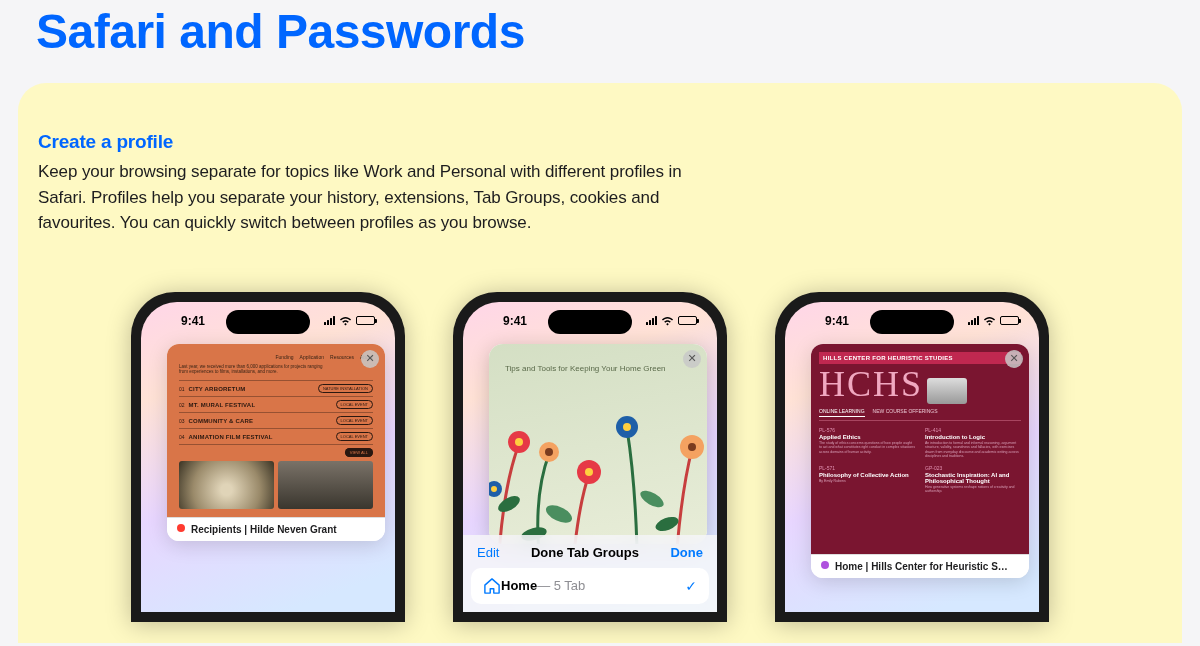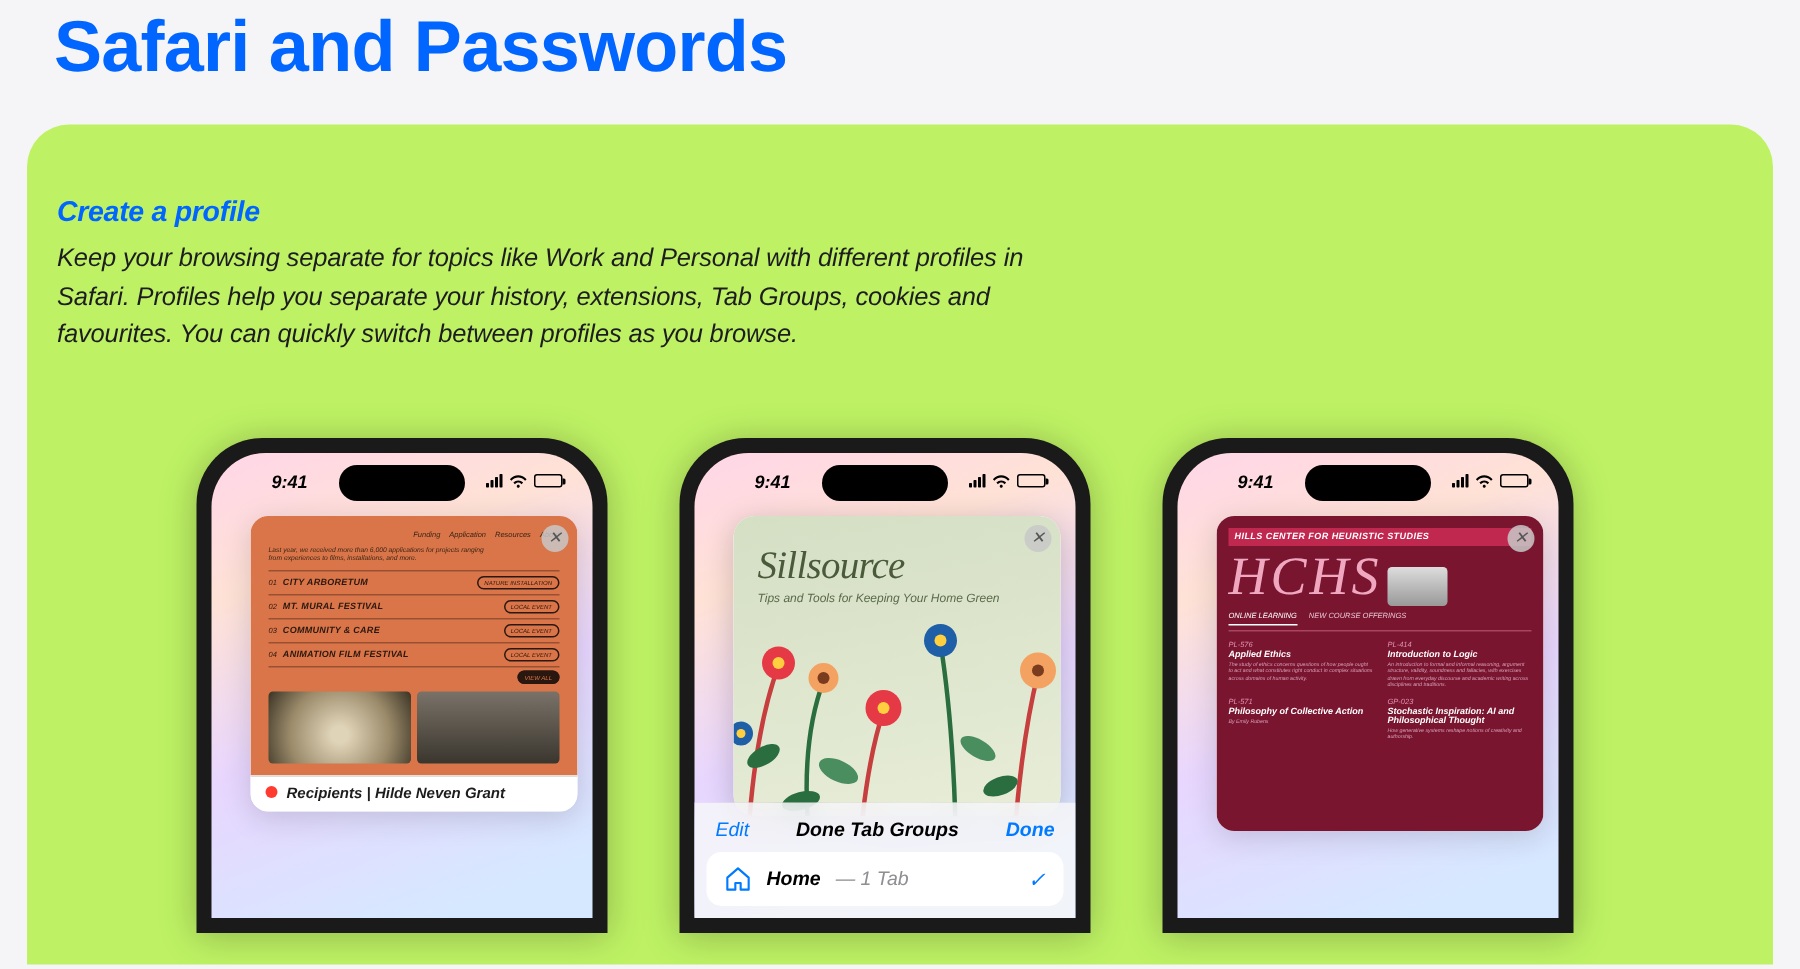"Create a profile" .content-card { background: #bef264 -> #fef9c3; font-style: italic -> none }
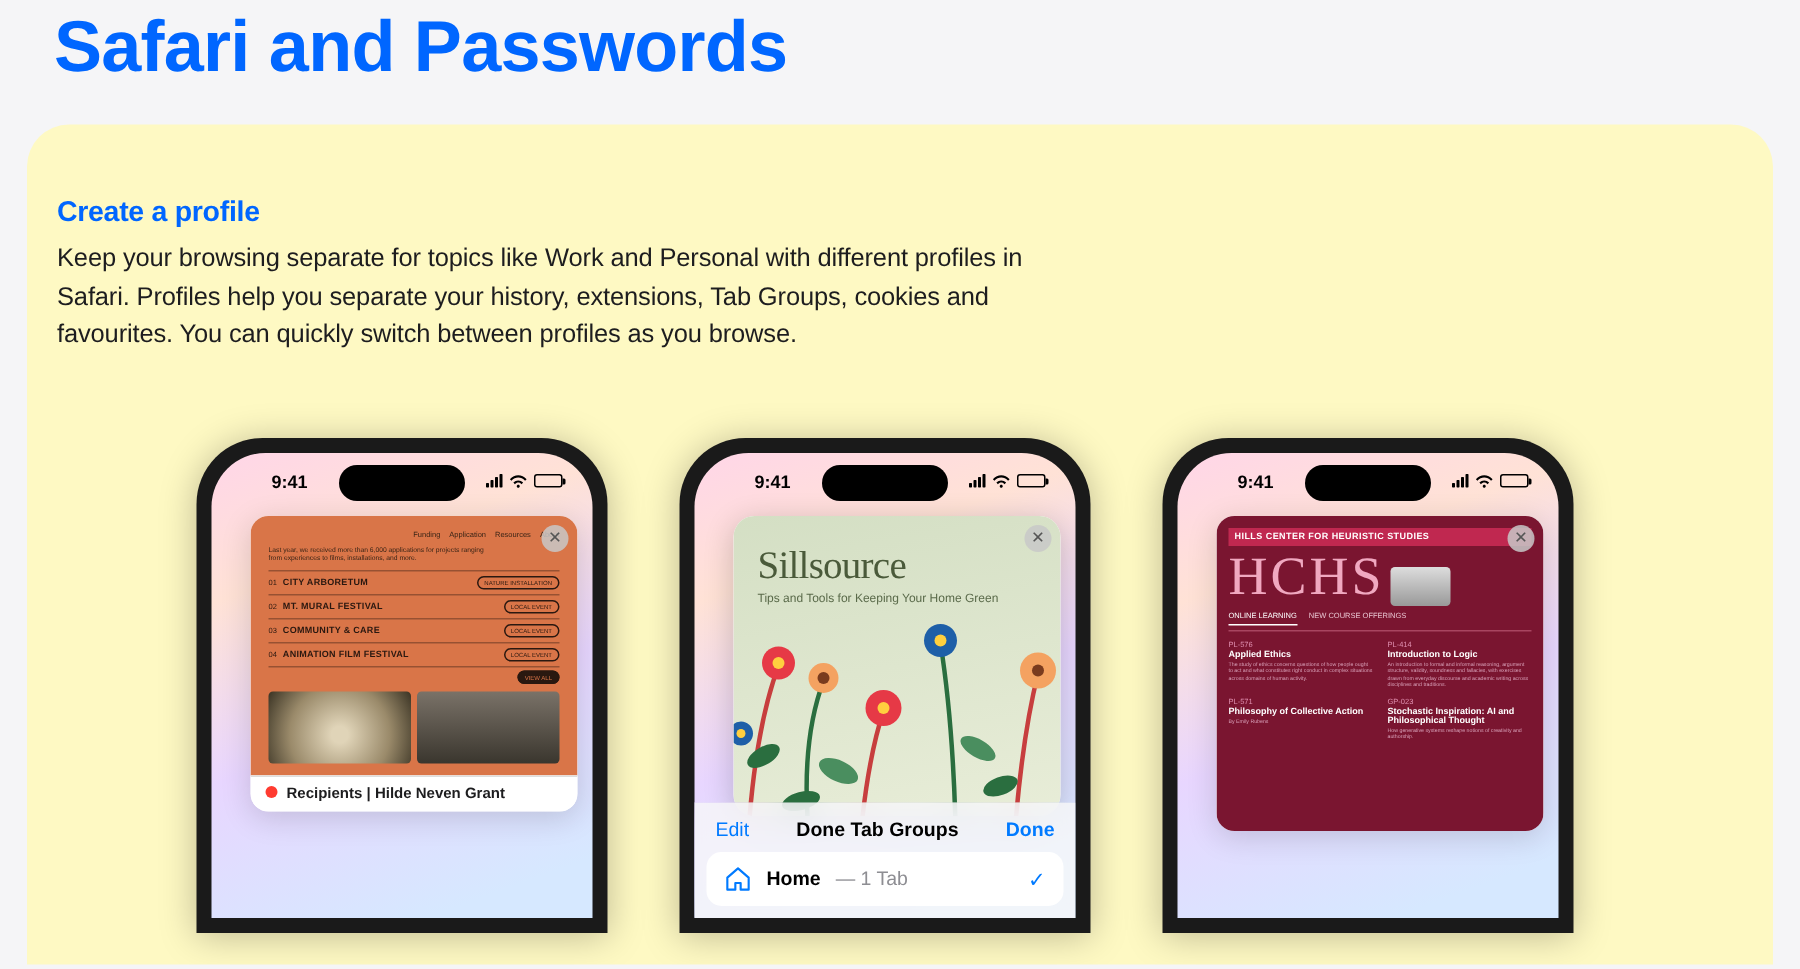"Sillsource" div.sill-title { html: <div>Sillsource</div> -> none }
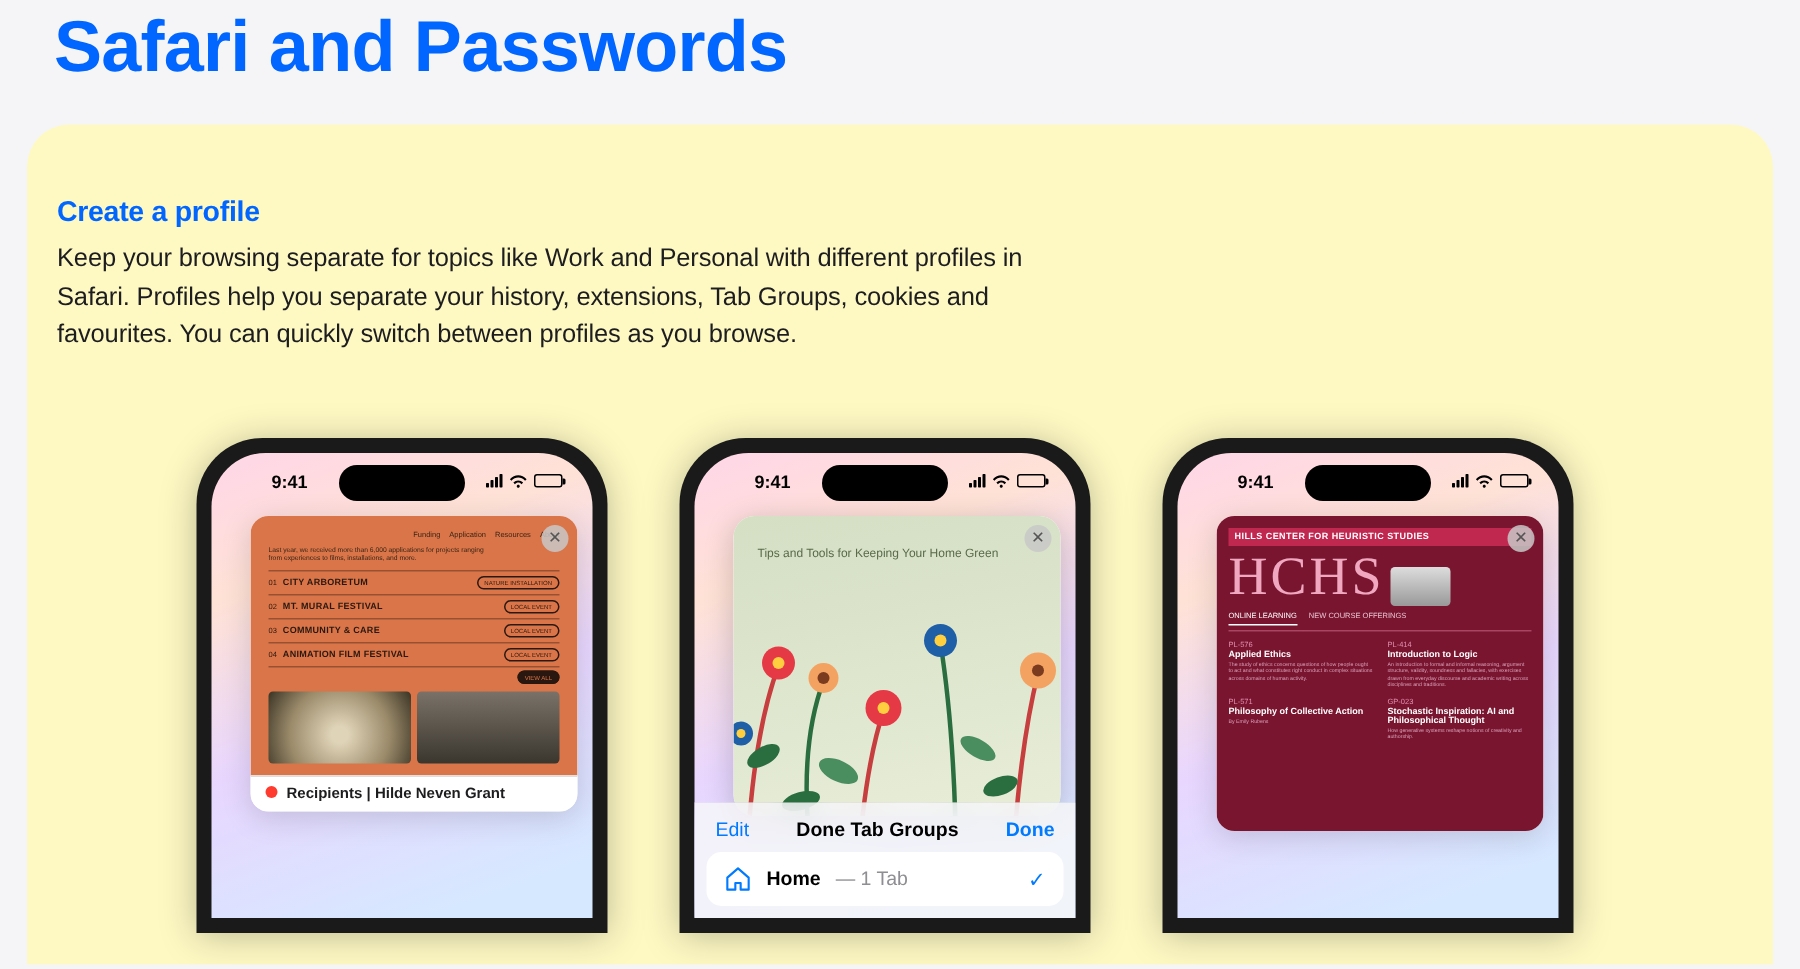"Home | Hills Center for" div.tab-label-bar { html: none -> <div> <span></span> <span>Home | Hills Center for Heuristic S…</span> </div> }
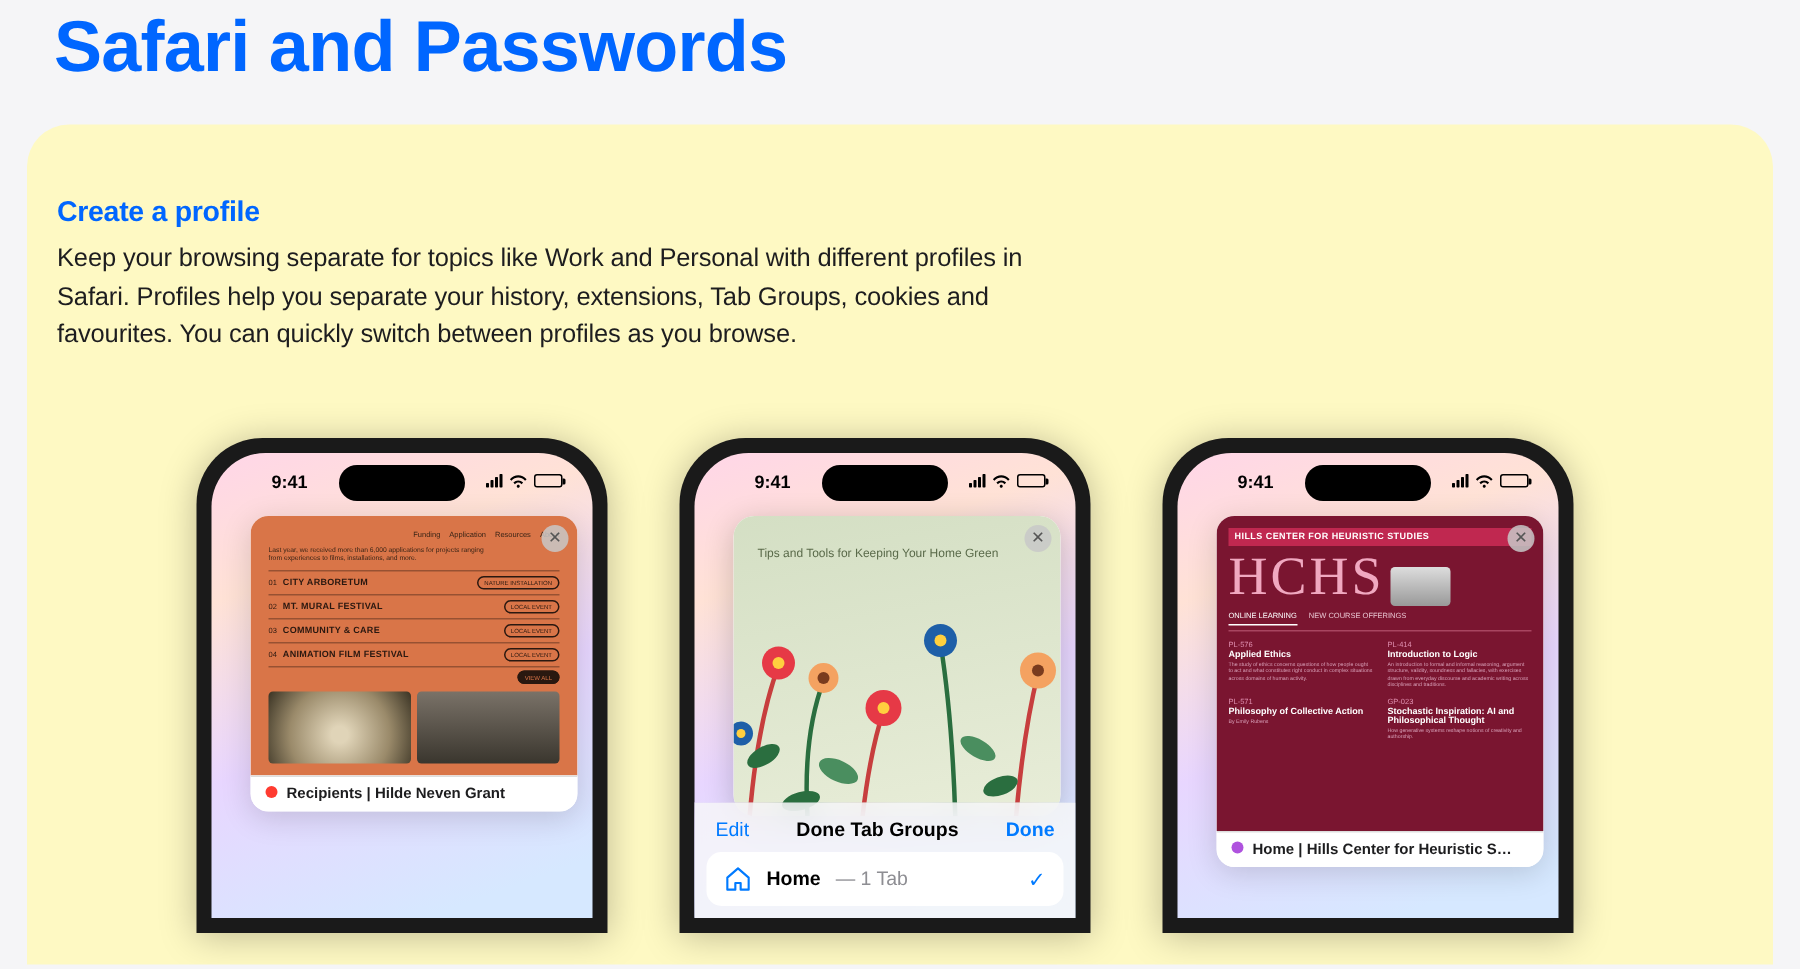"Home" .groups-row { gap: 10px -> none }
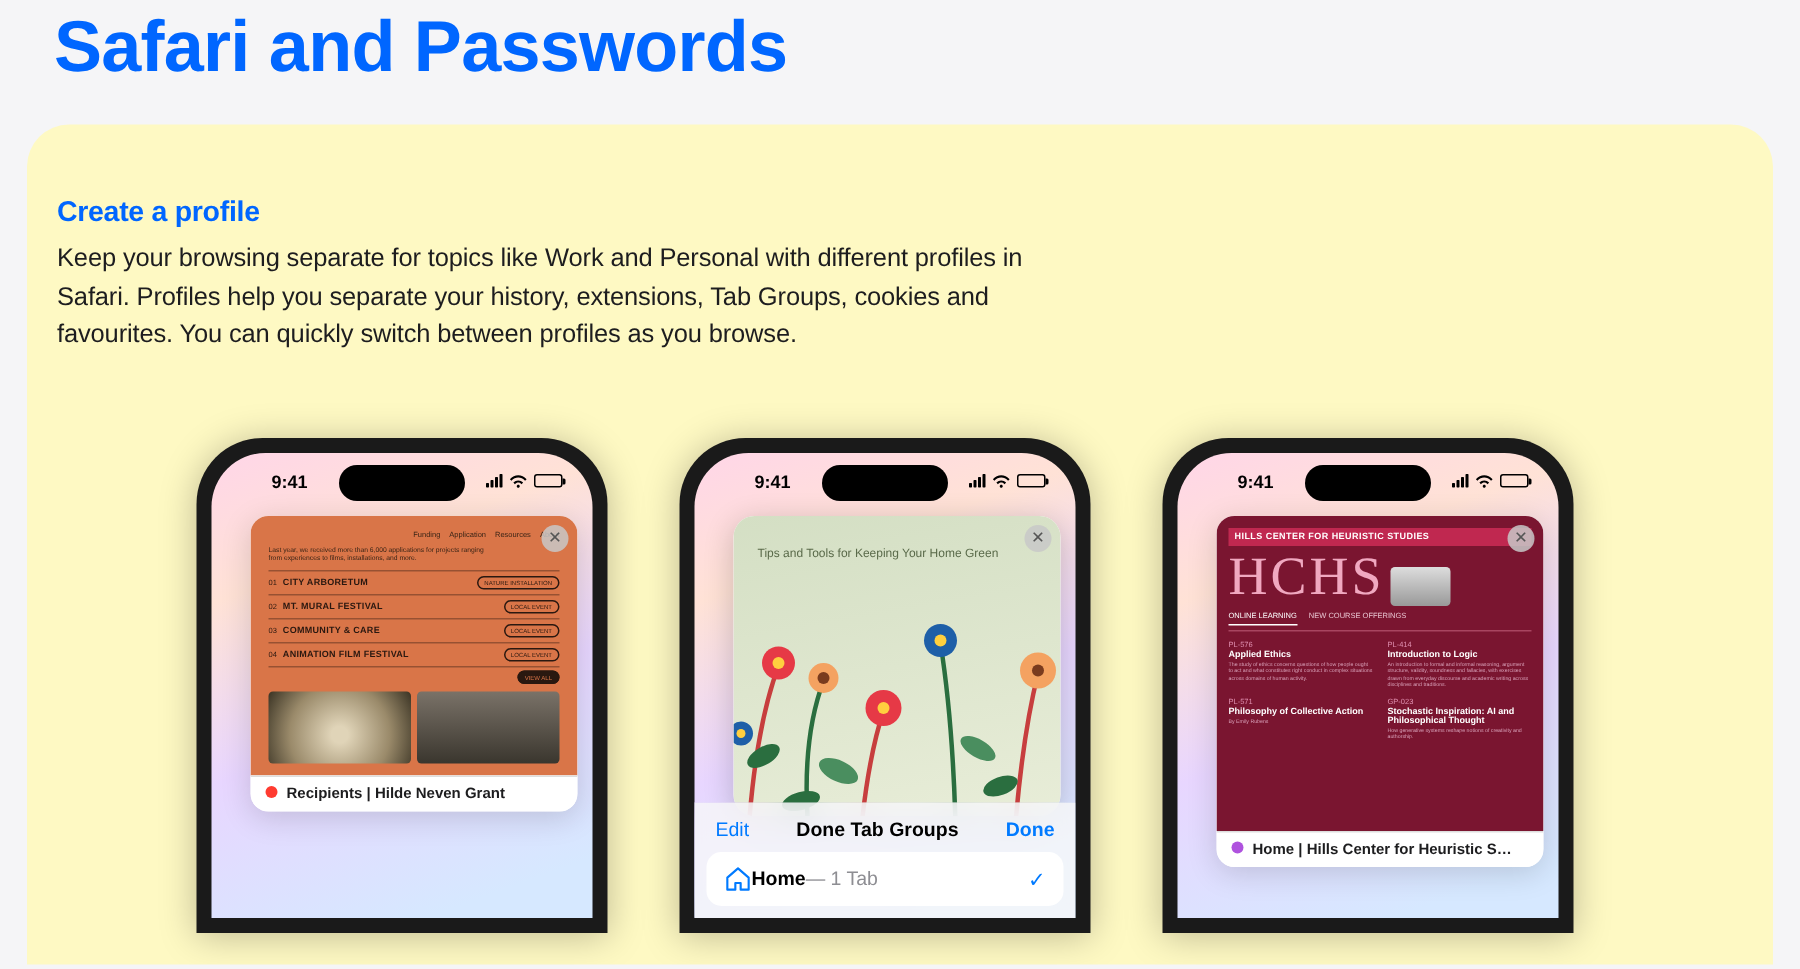"— 1 Tab" span.home-count { text: 1 -> 5 }
